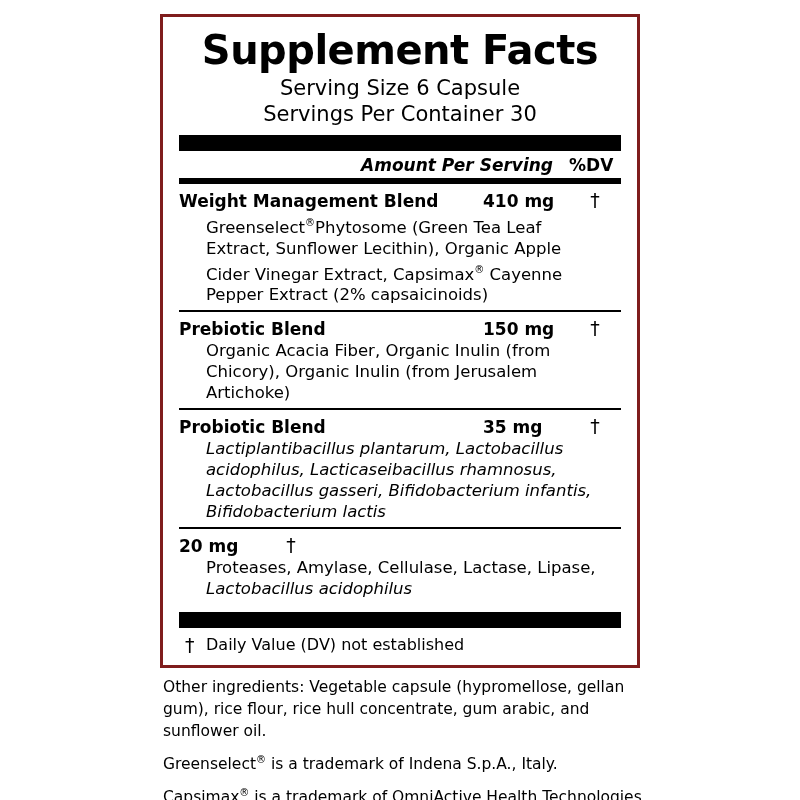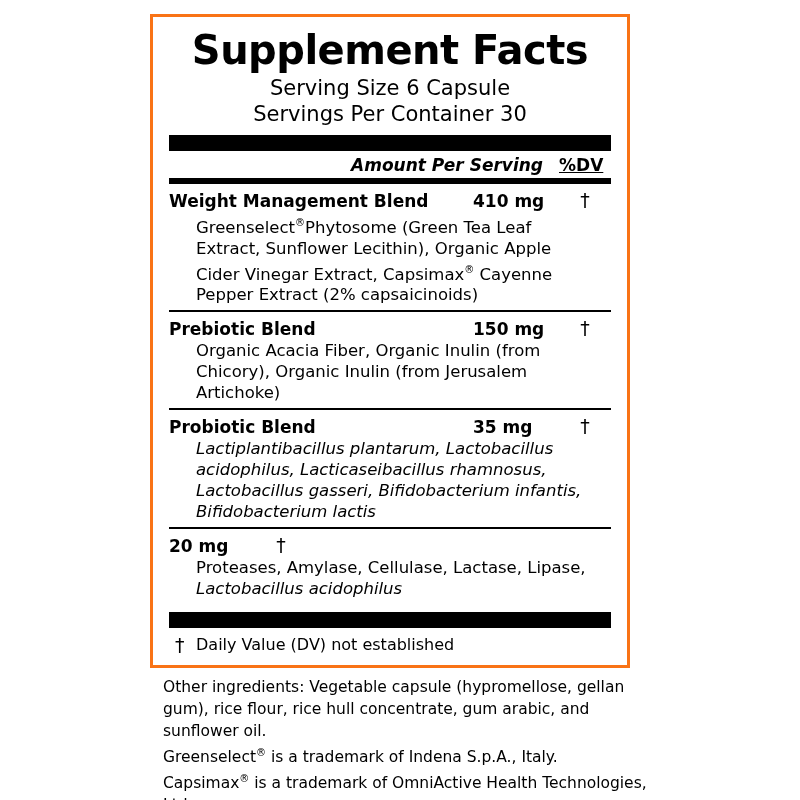"Supplement Facts" .panel { border: 3px solid #f97316 -> 3px solid #7f1d1d; left: 150px -> 160px }
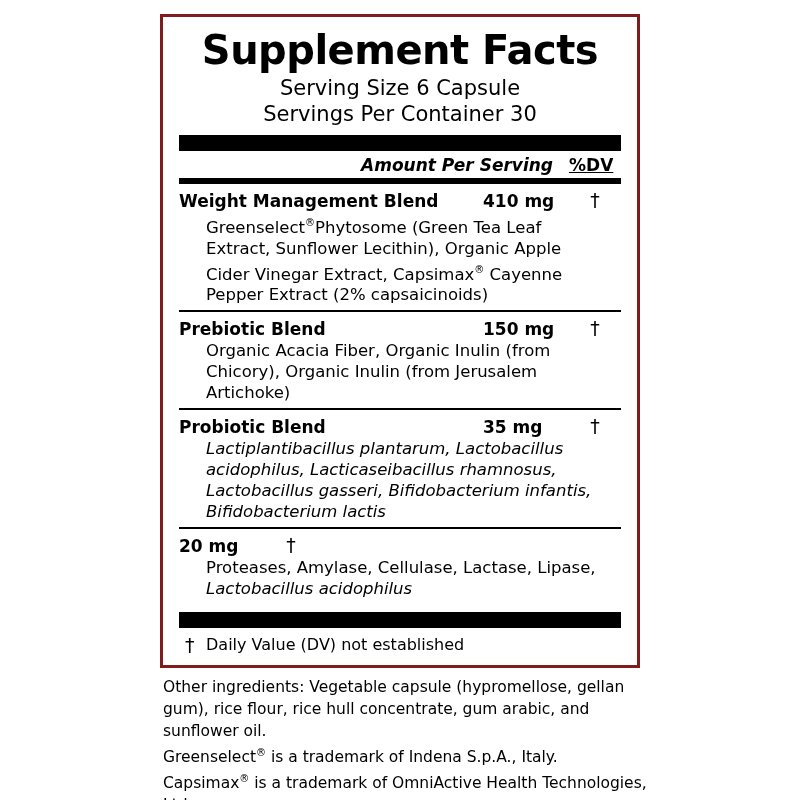"%DV" .amount-row .dv { text-decoration: underline -> none }
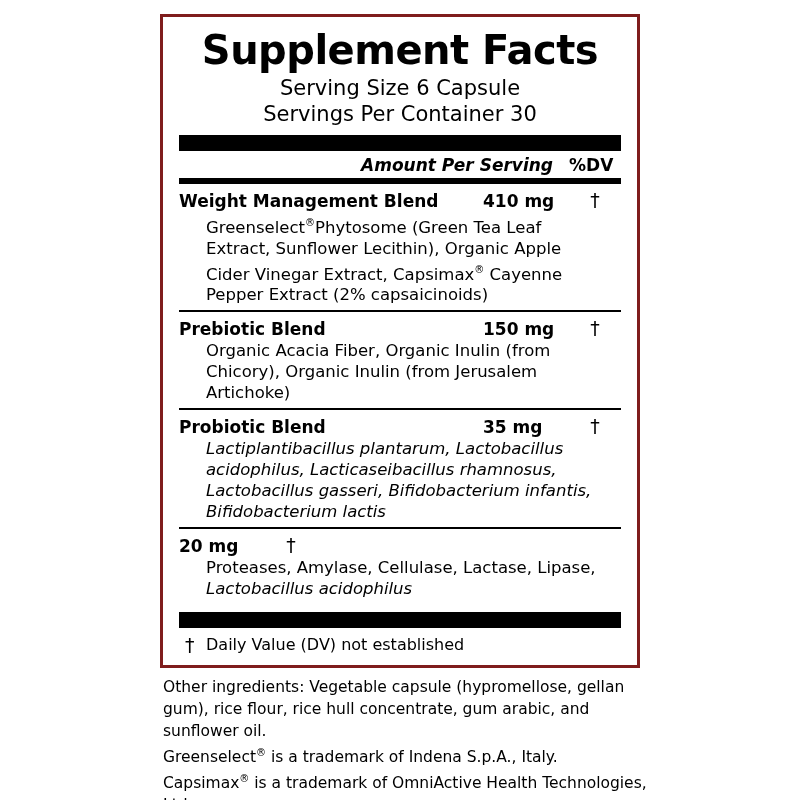"Greenselect® is a trademark of" .other p + p { margin-top: none -> 7px }
